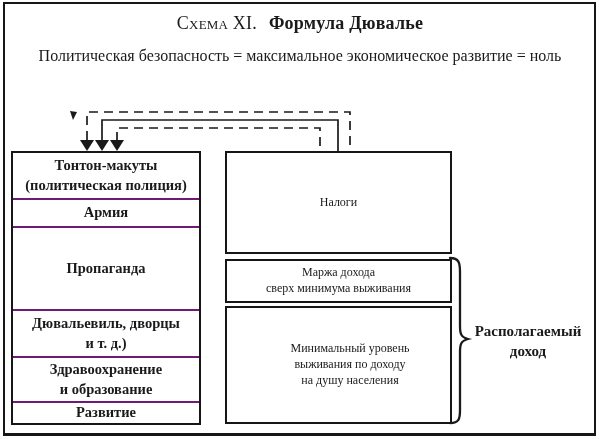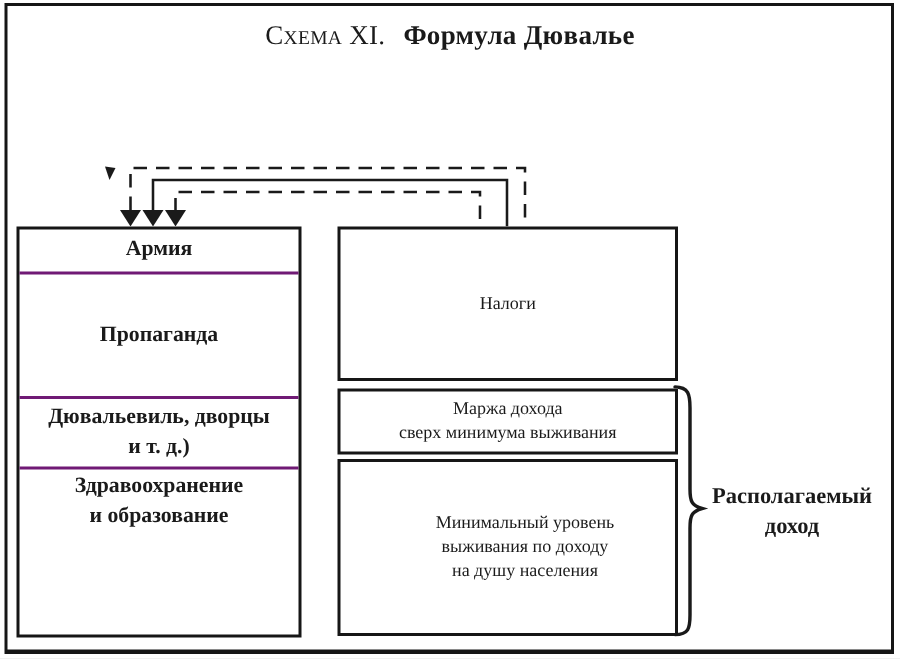"Политическая безопасность = максимальное" div.subtitle { html: none -> <div>Политическая безопасность = максимальное экономическое развитие = ноль</div> }
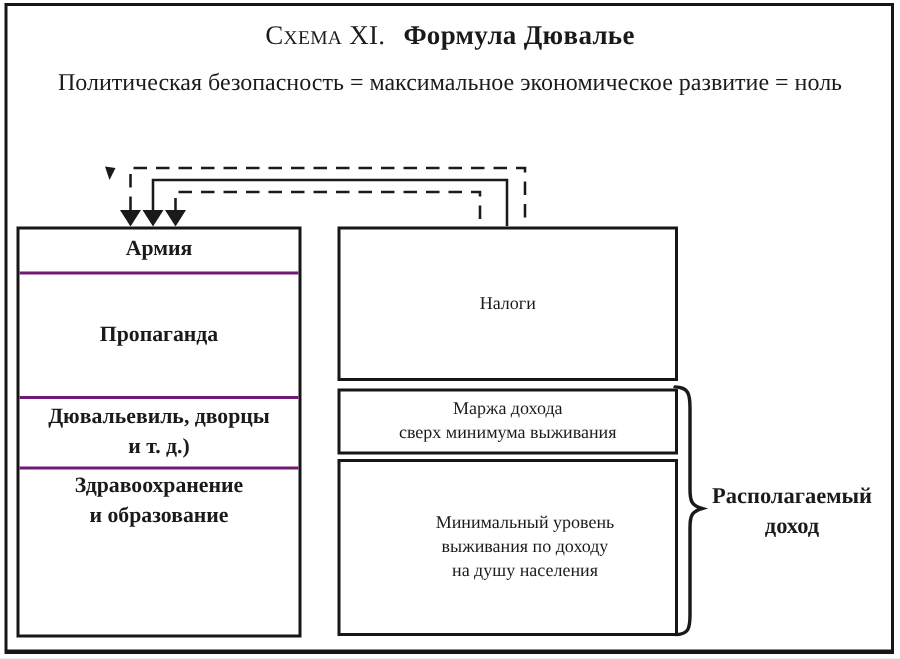"Тонтон-макуты" div.section { html: none -> <div>Тонтон-макуты (политическая полиция)</div> }
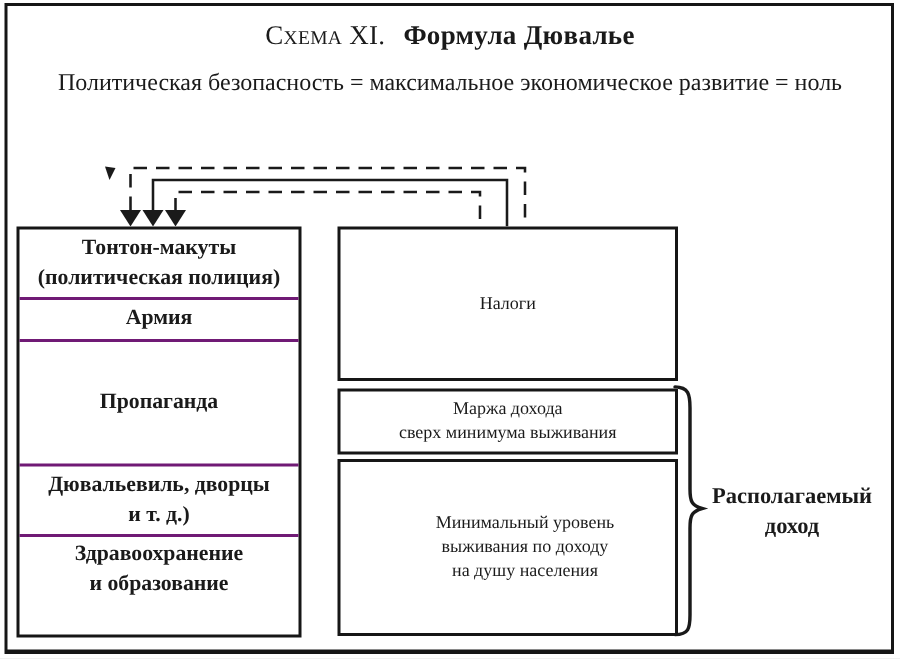"Развитие" div.section { html: none -> <div>Развитие</div> }
